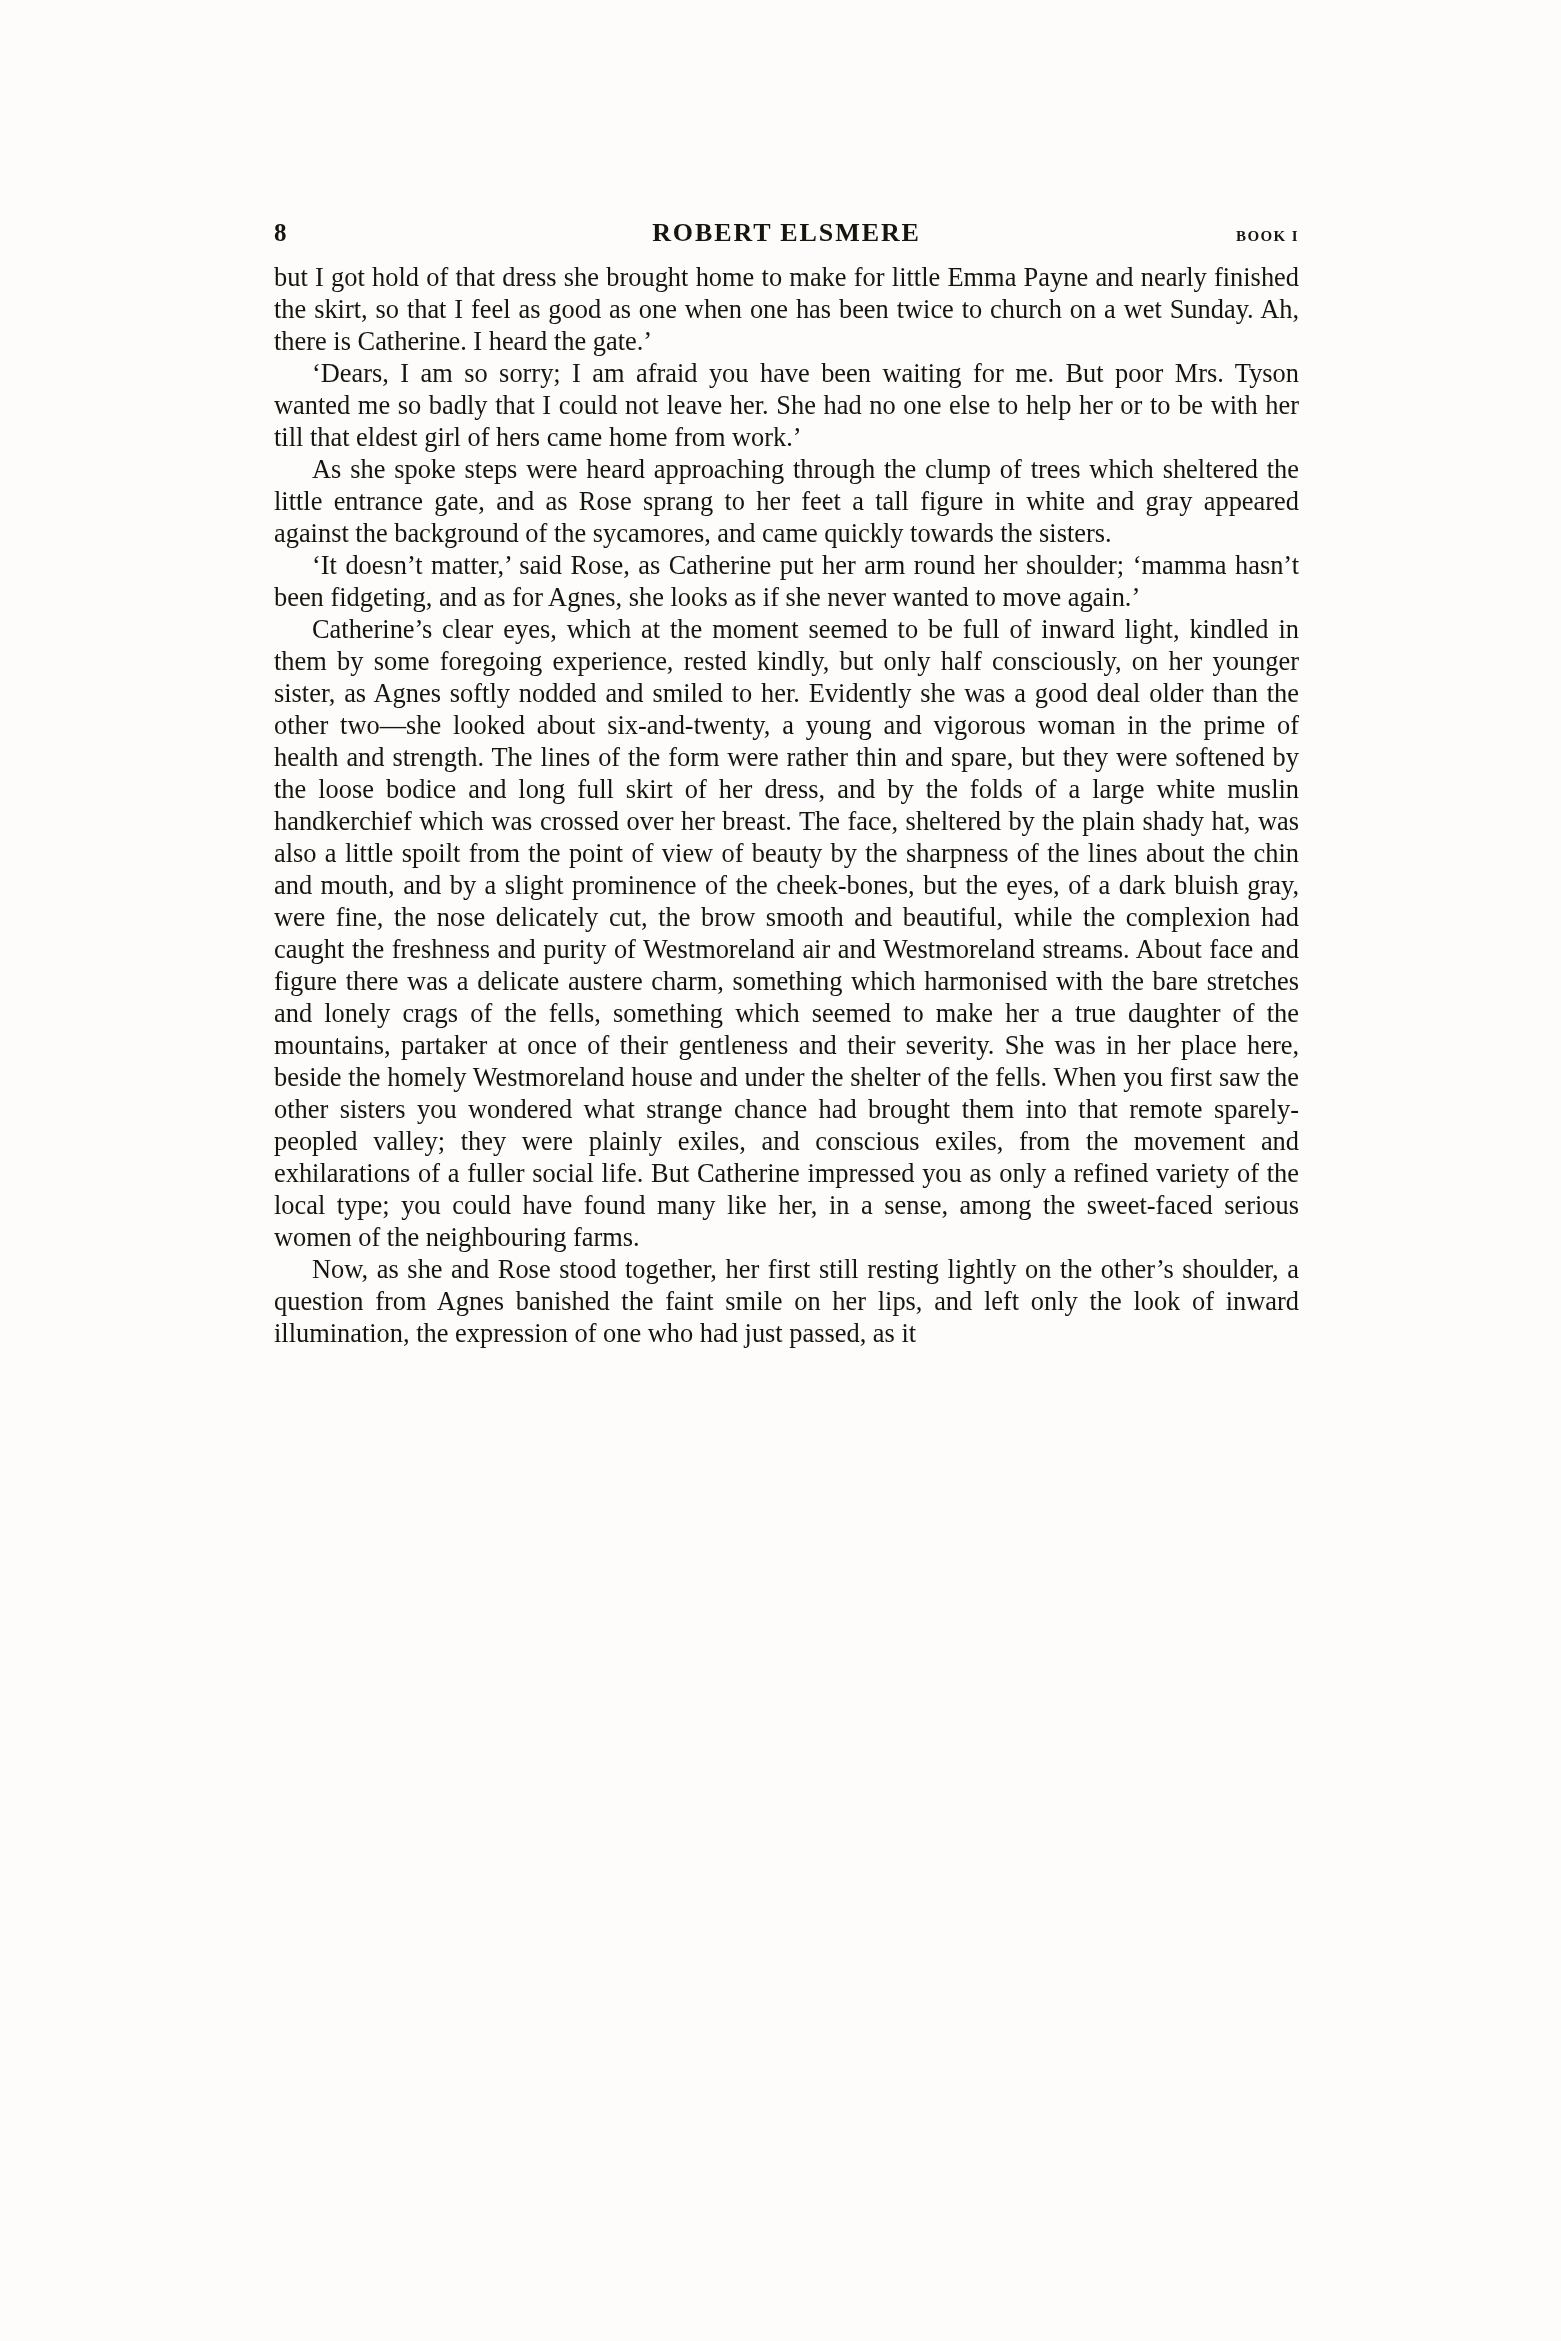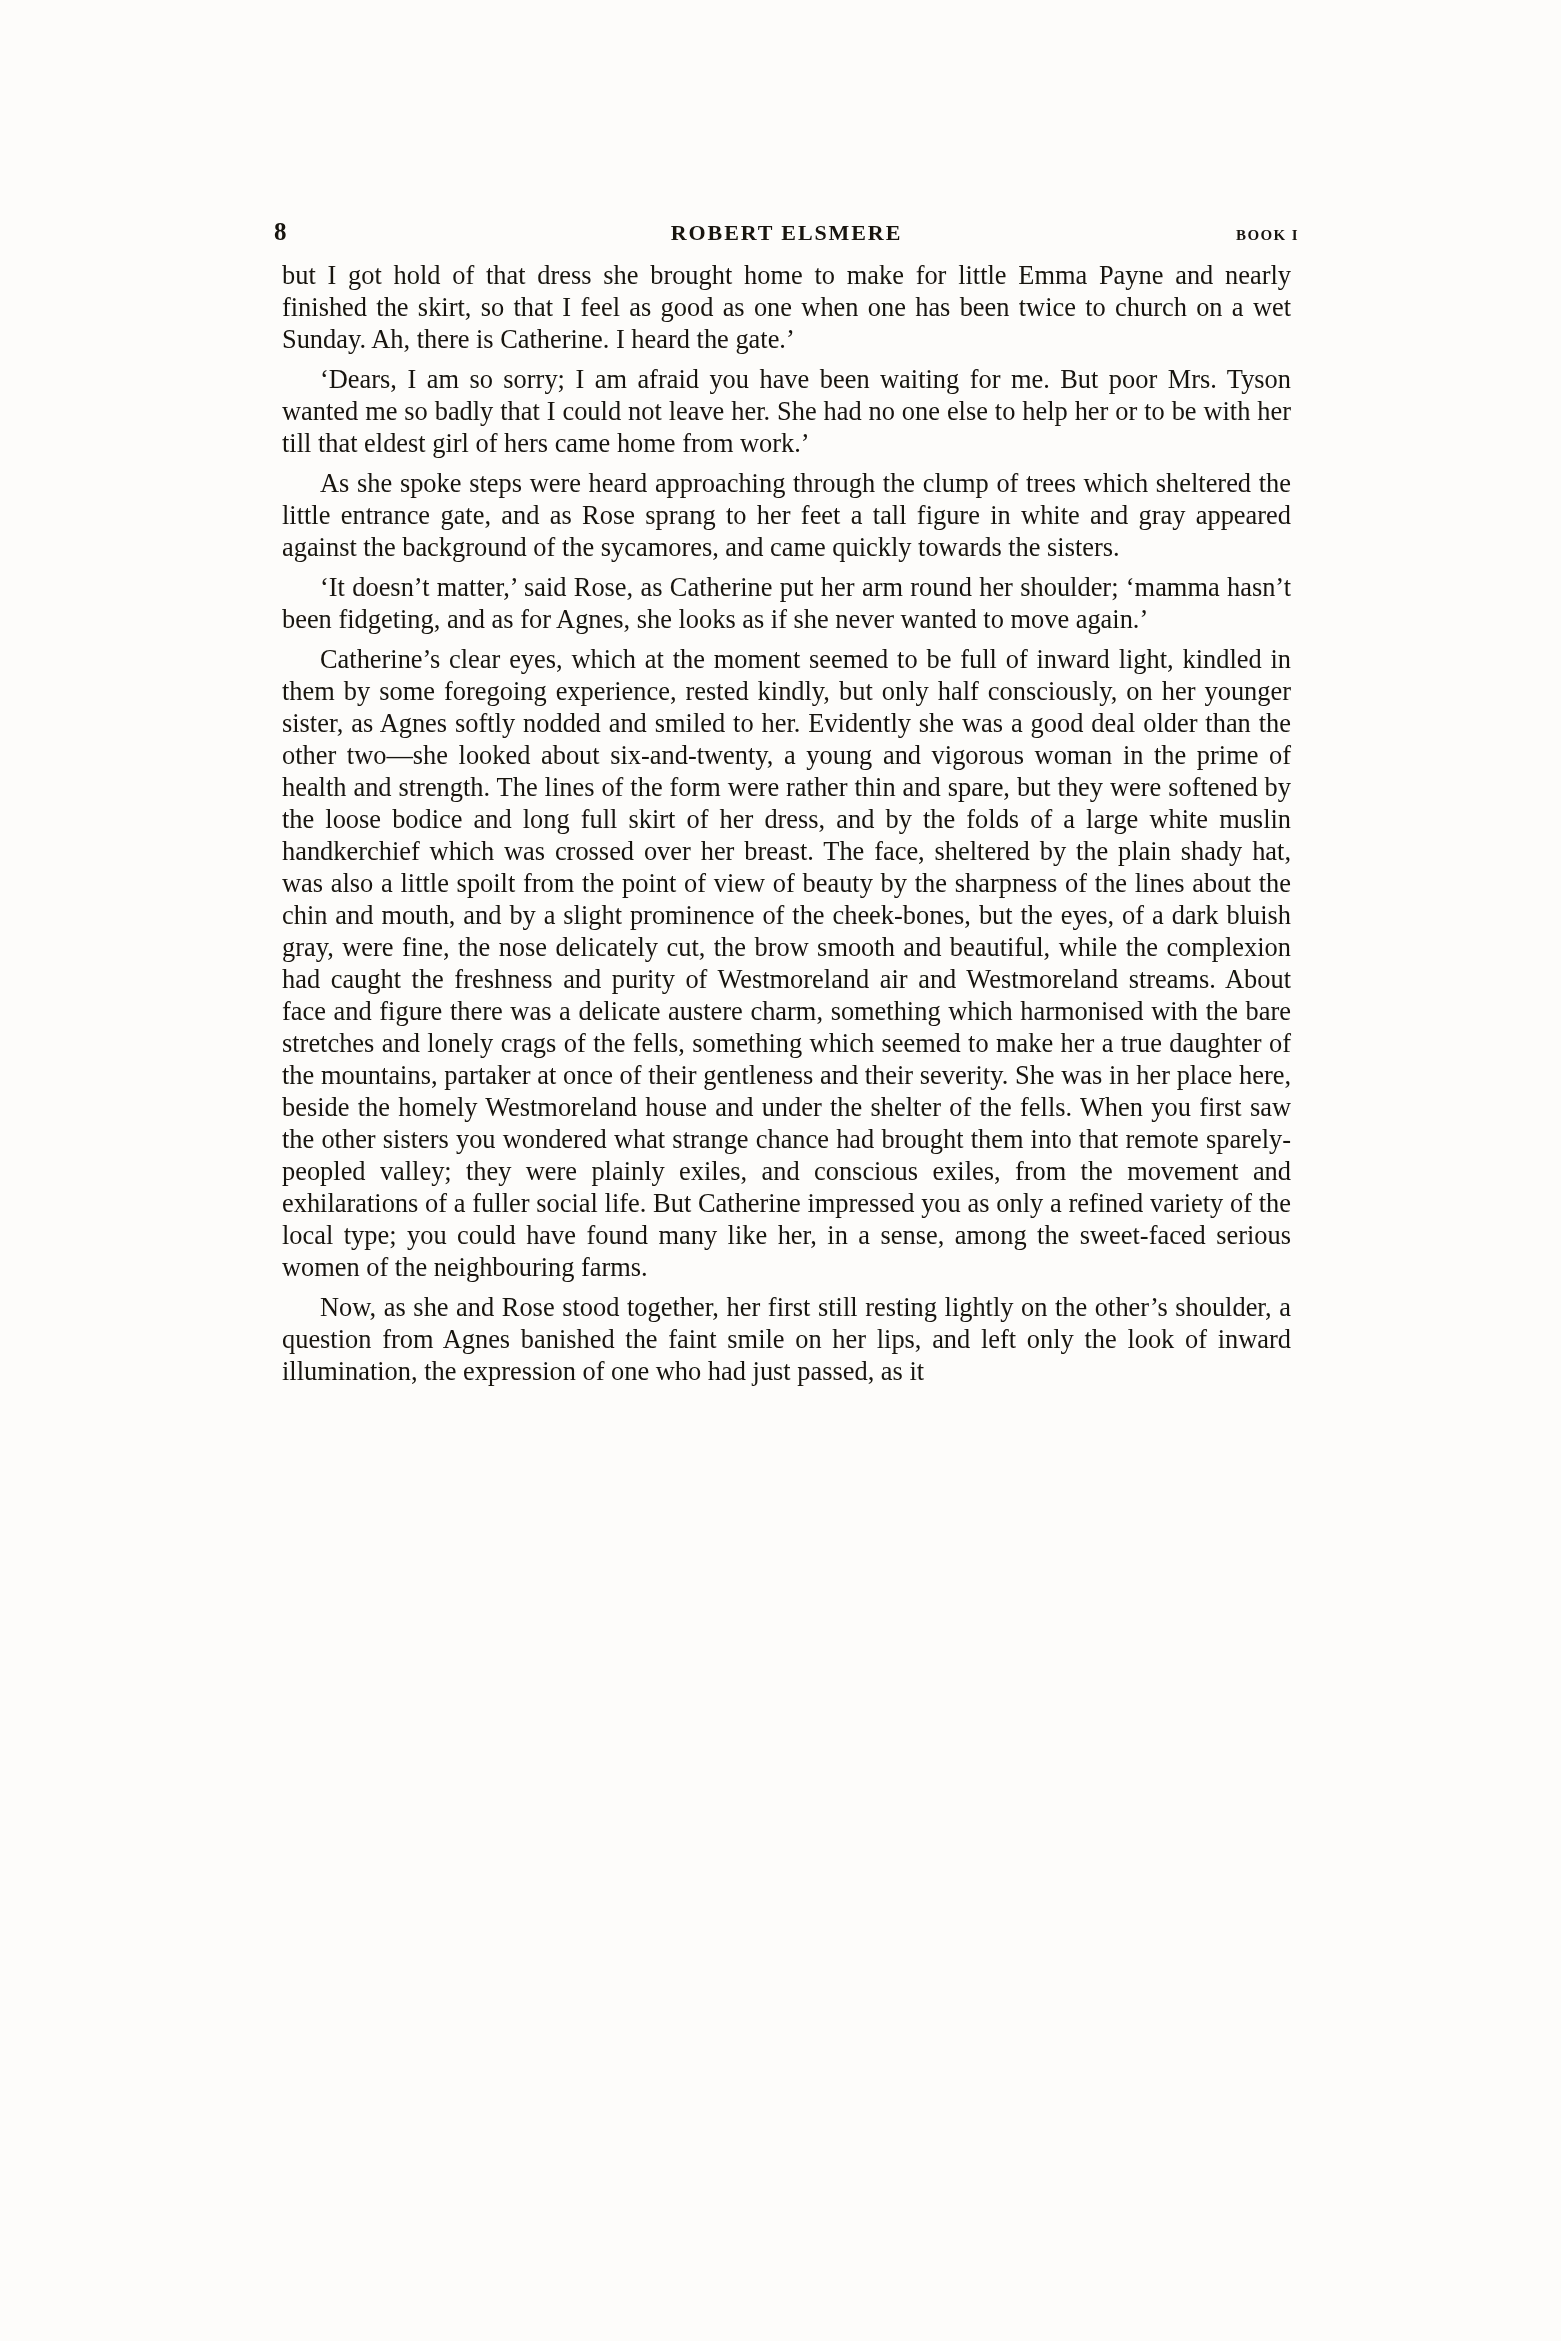"ROBERT ELSMERE" .running-title { font-size: 22px -> 26px }
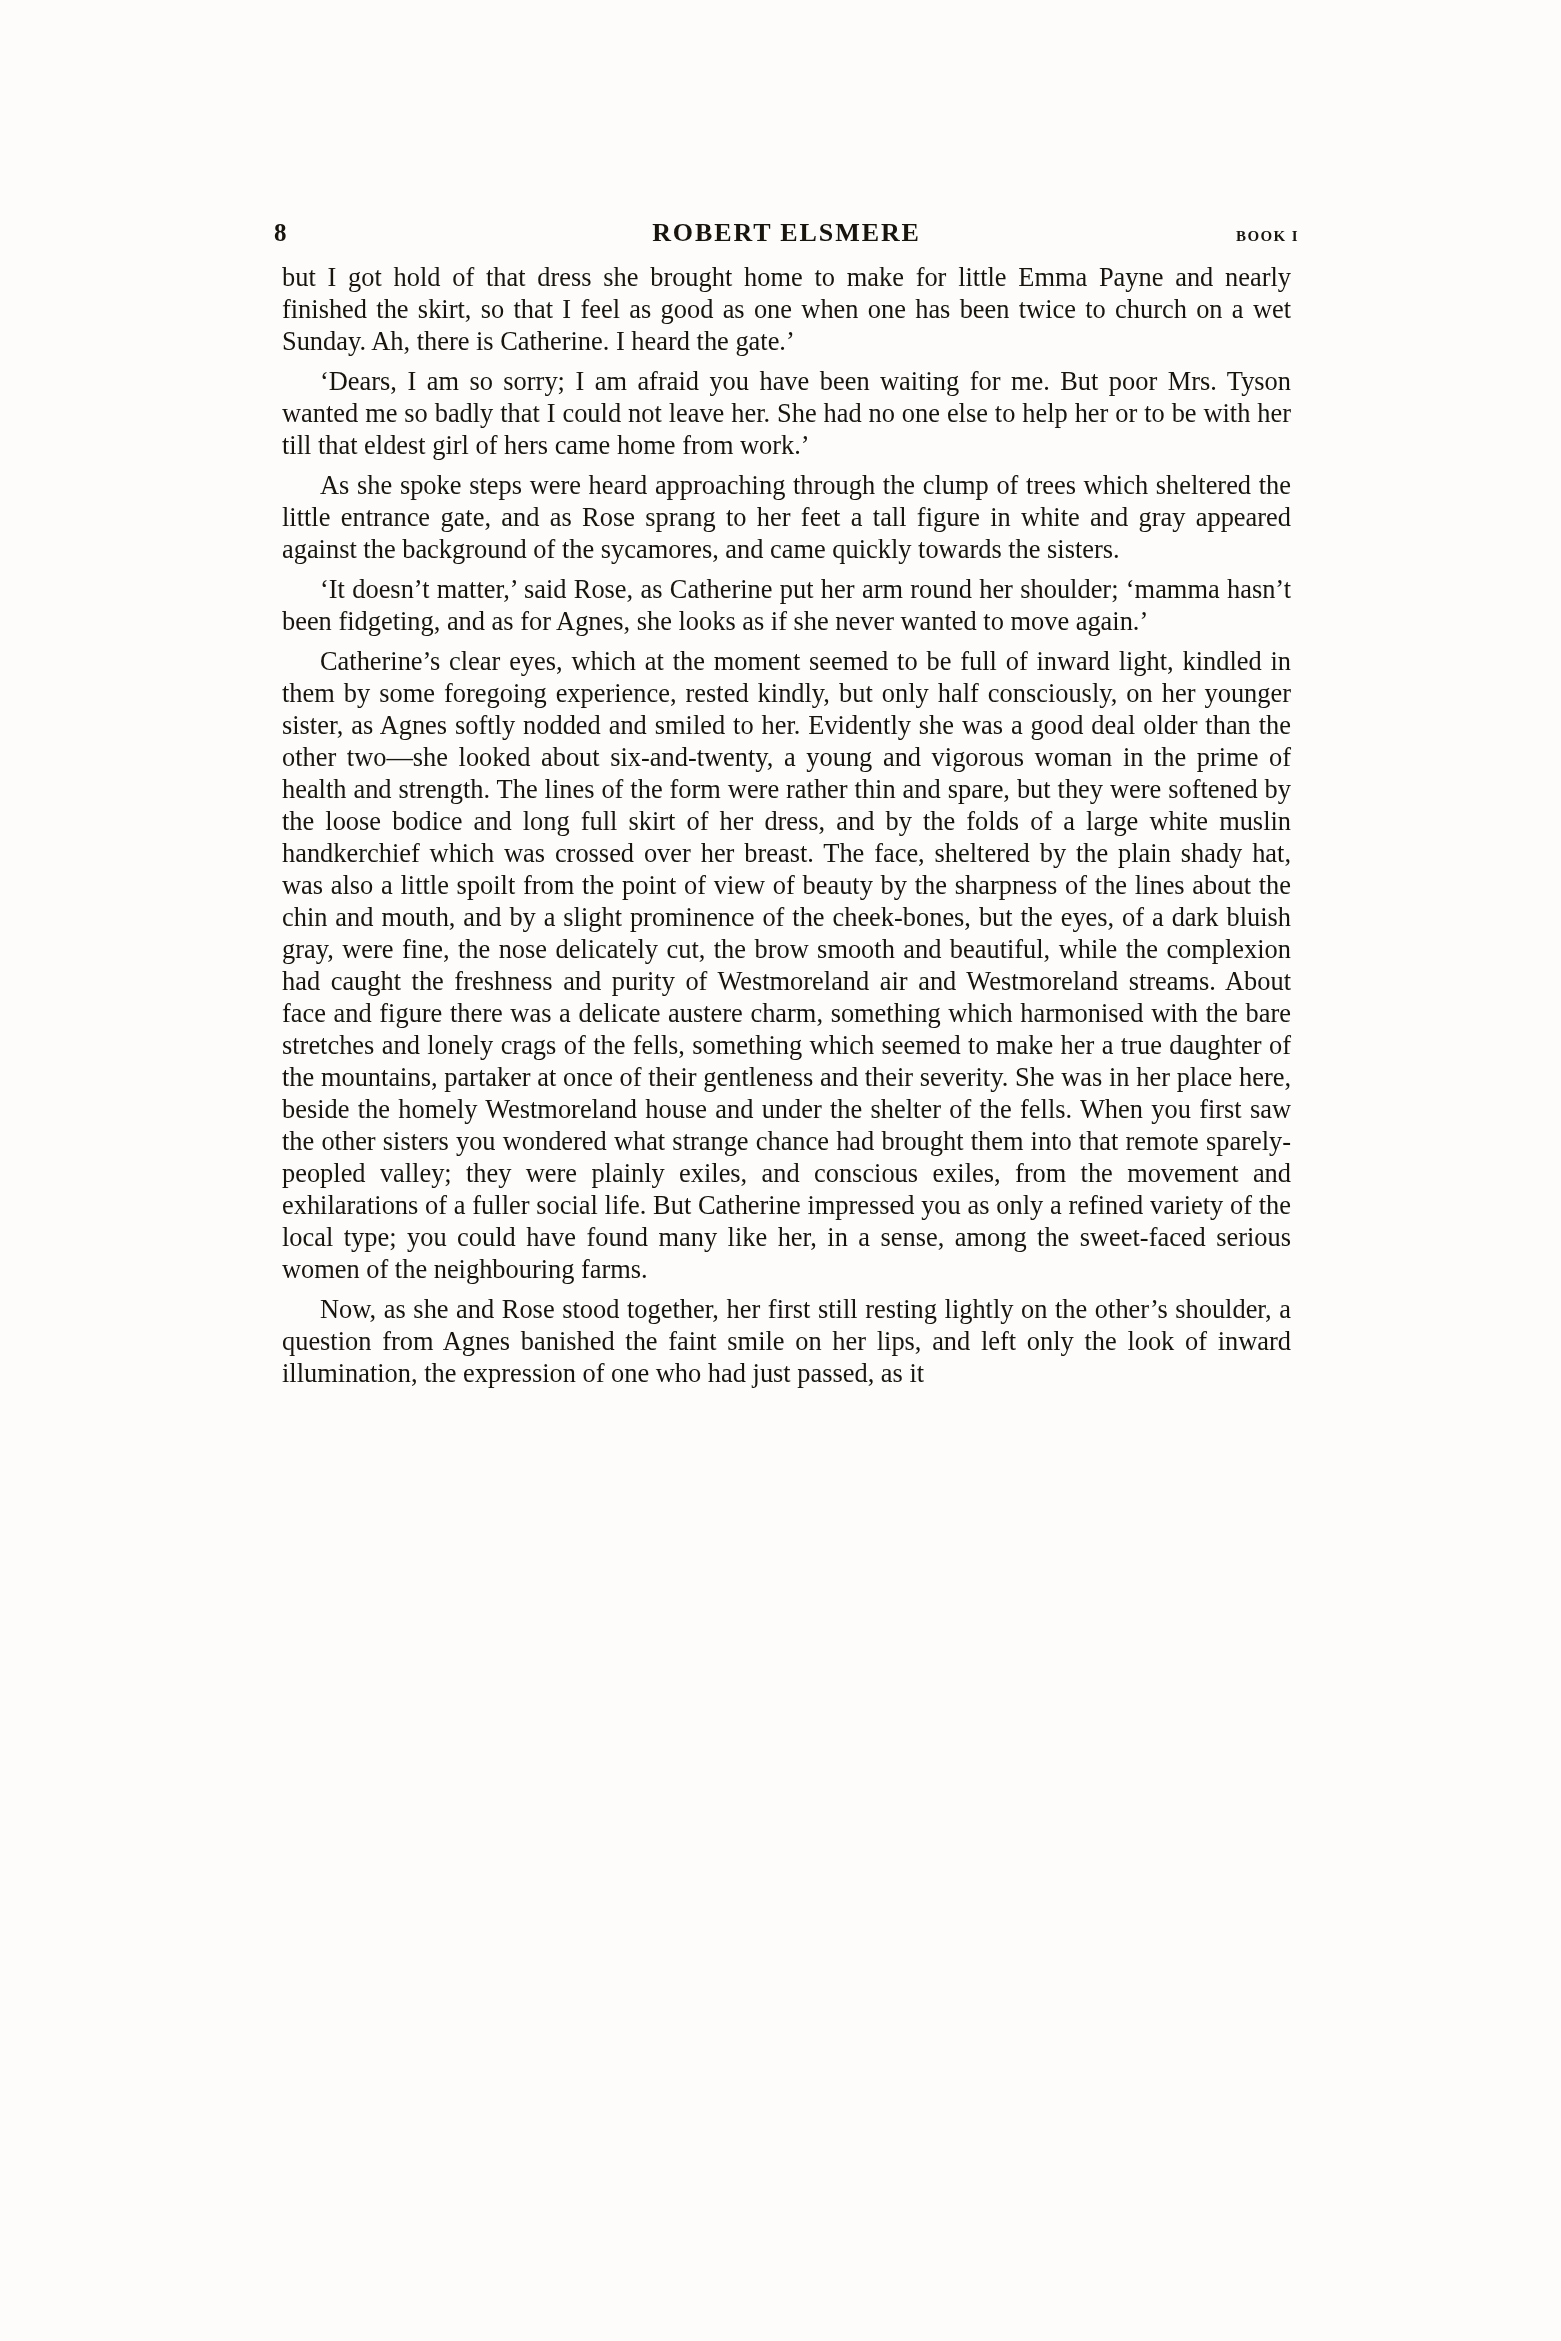"but I got hold of" .page-body p { margin: 8px -> 0 }
